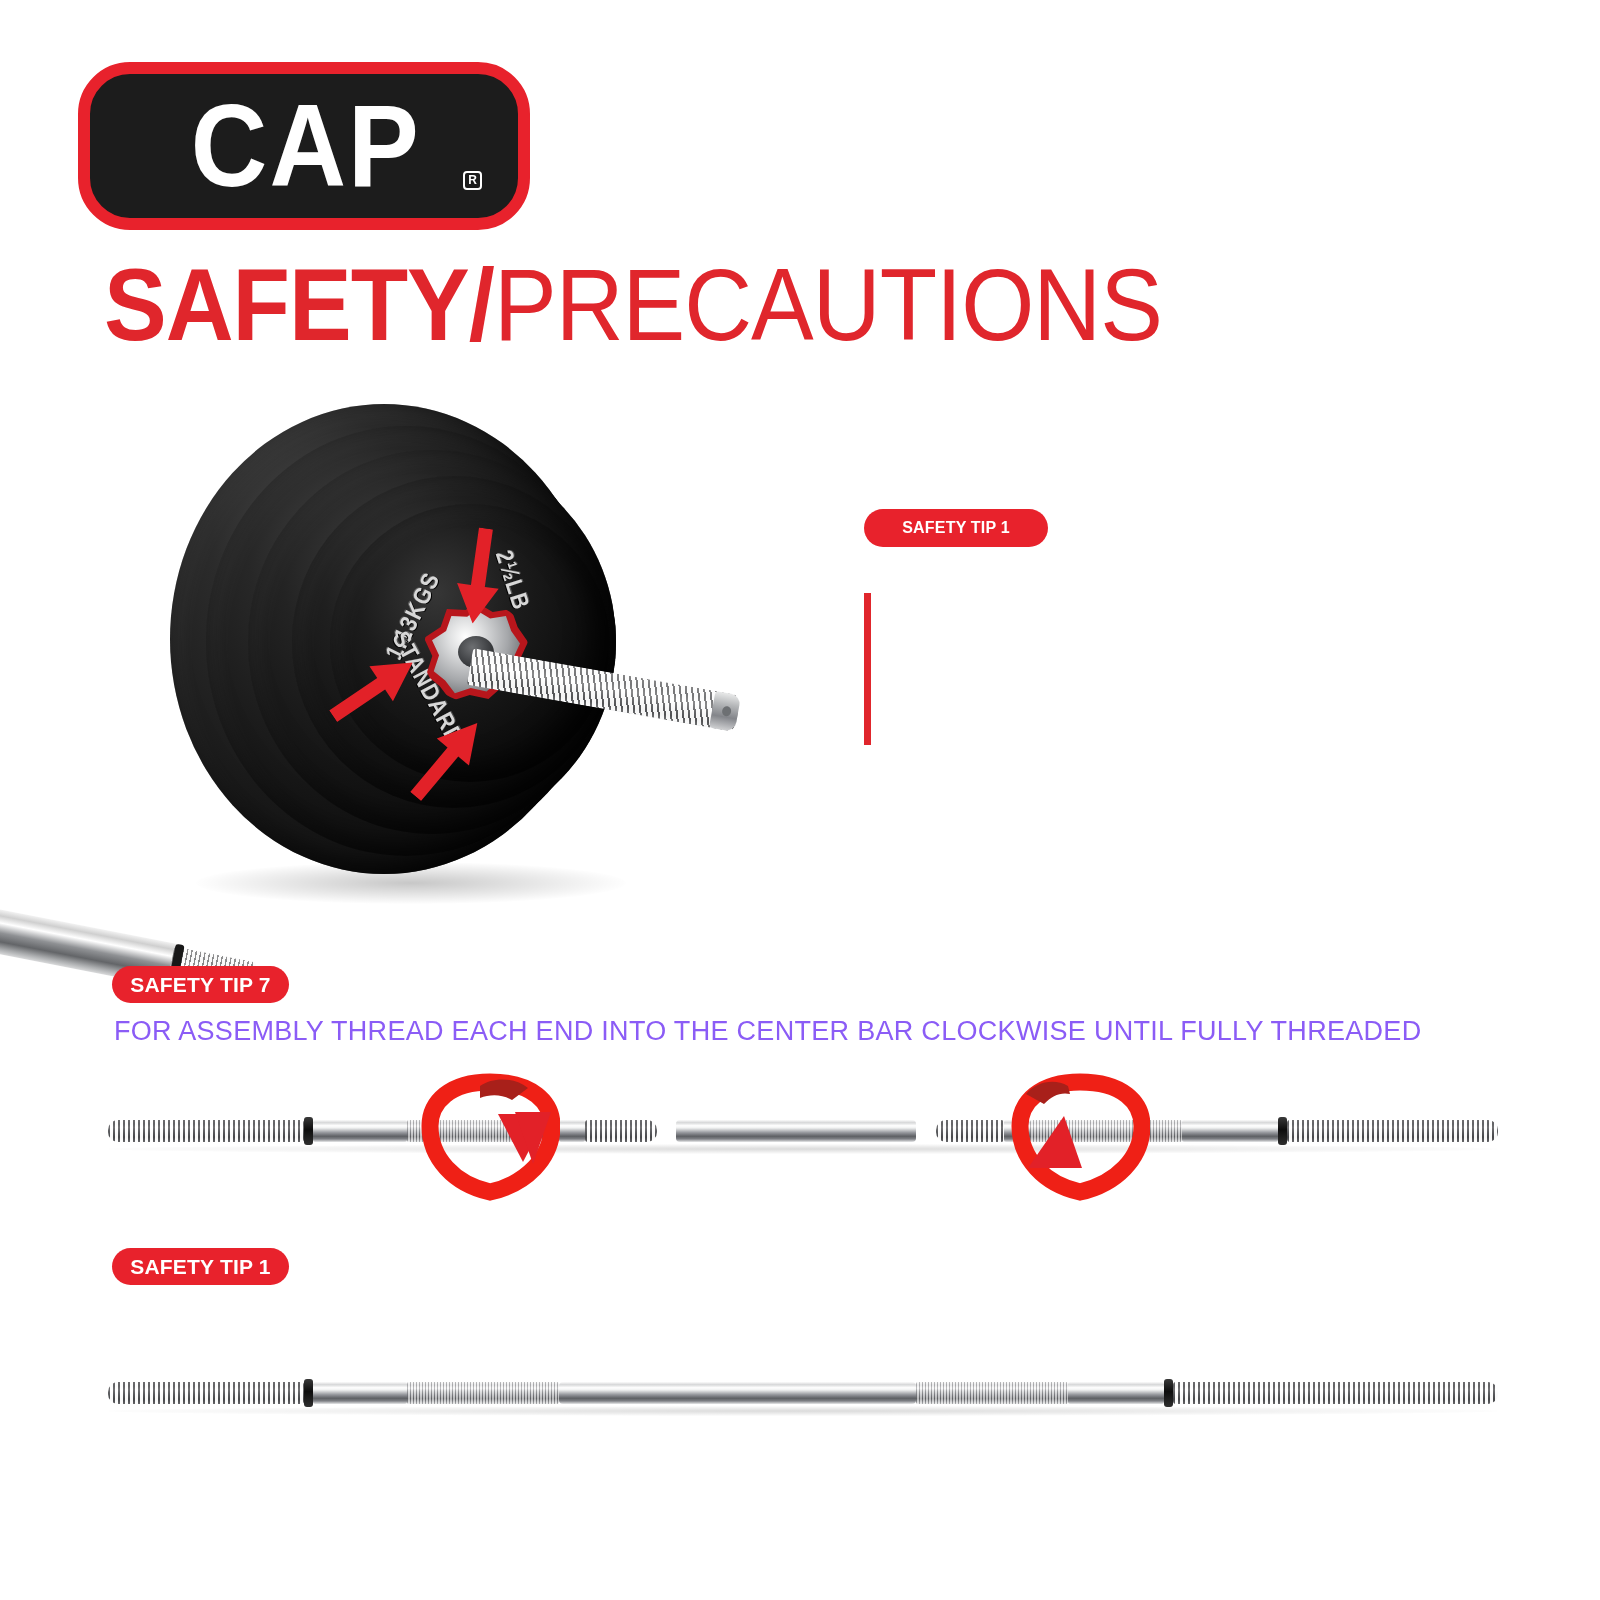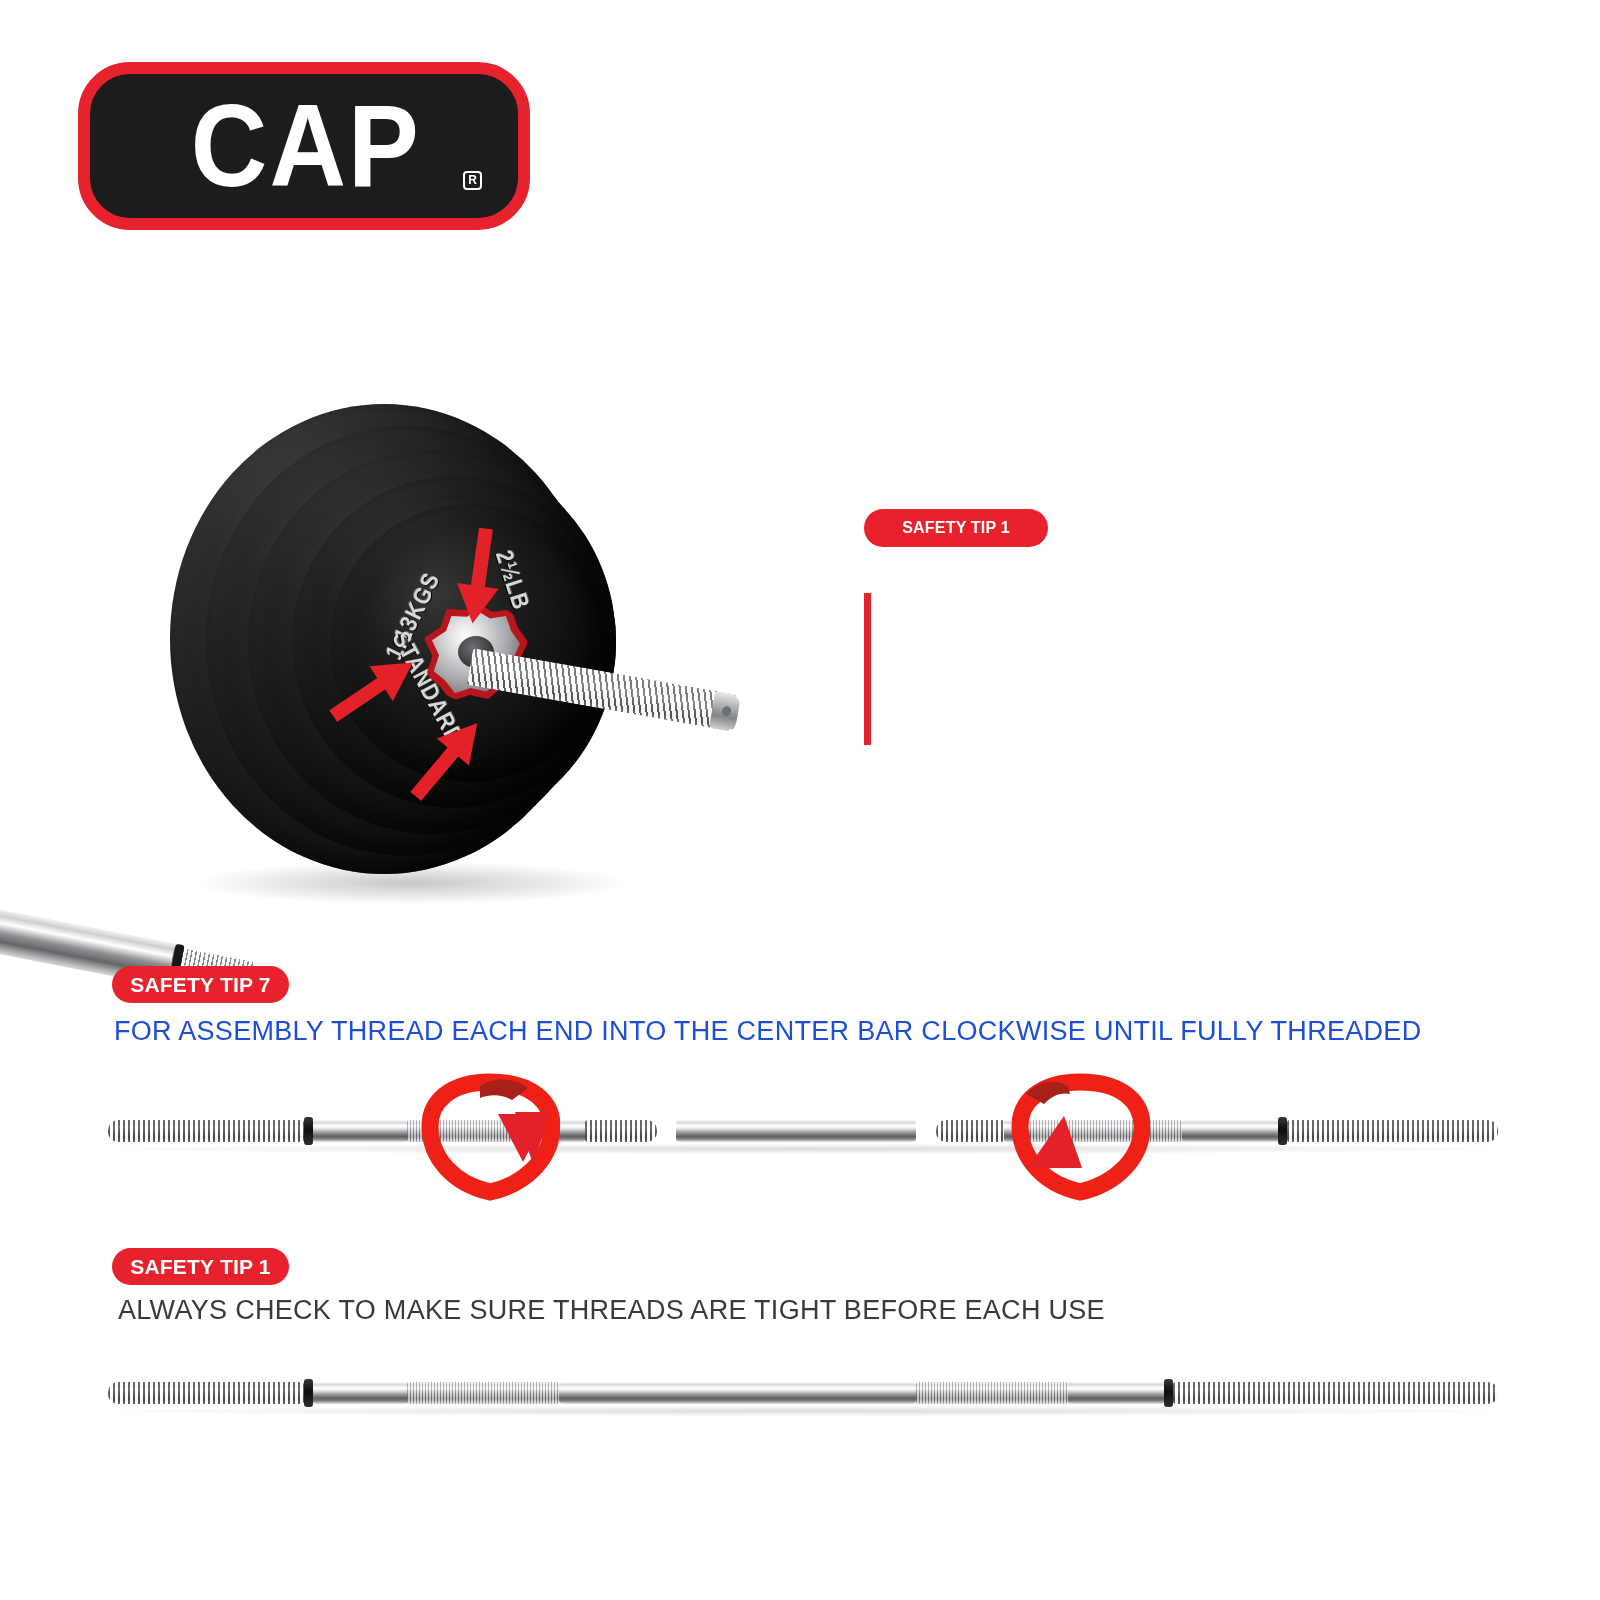"SAFETY/ PRECAUTIONS" div.title { html: none -> <div> <span>SAFETY/</span><span> PRECAUTIONS</span> </div> }
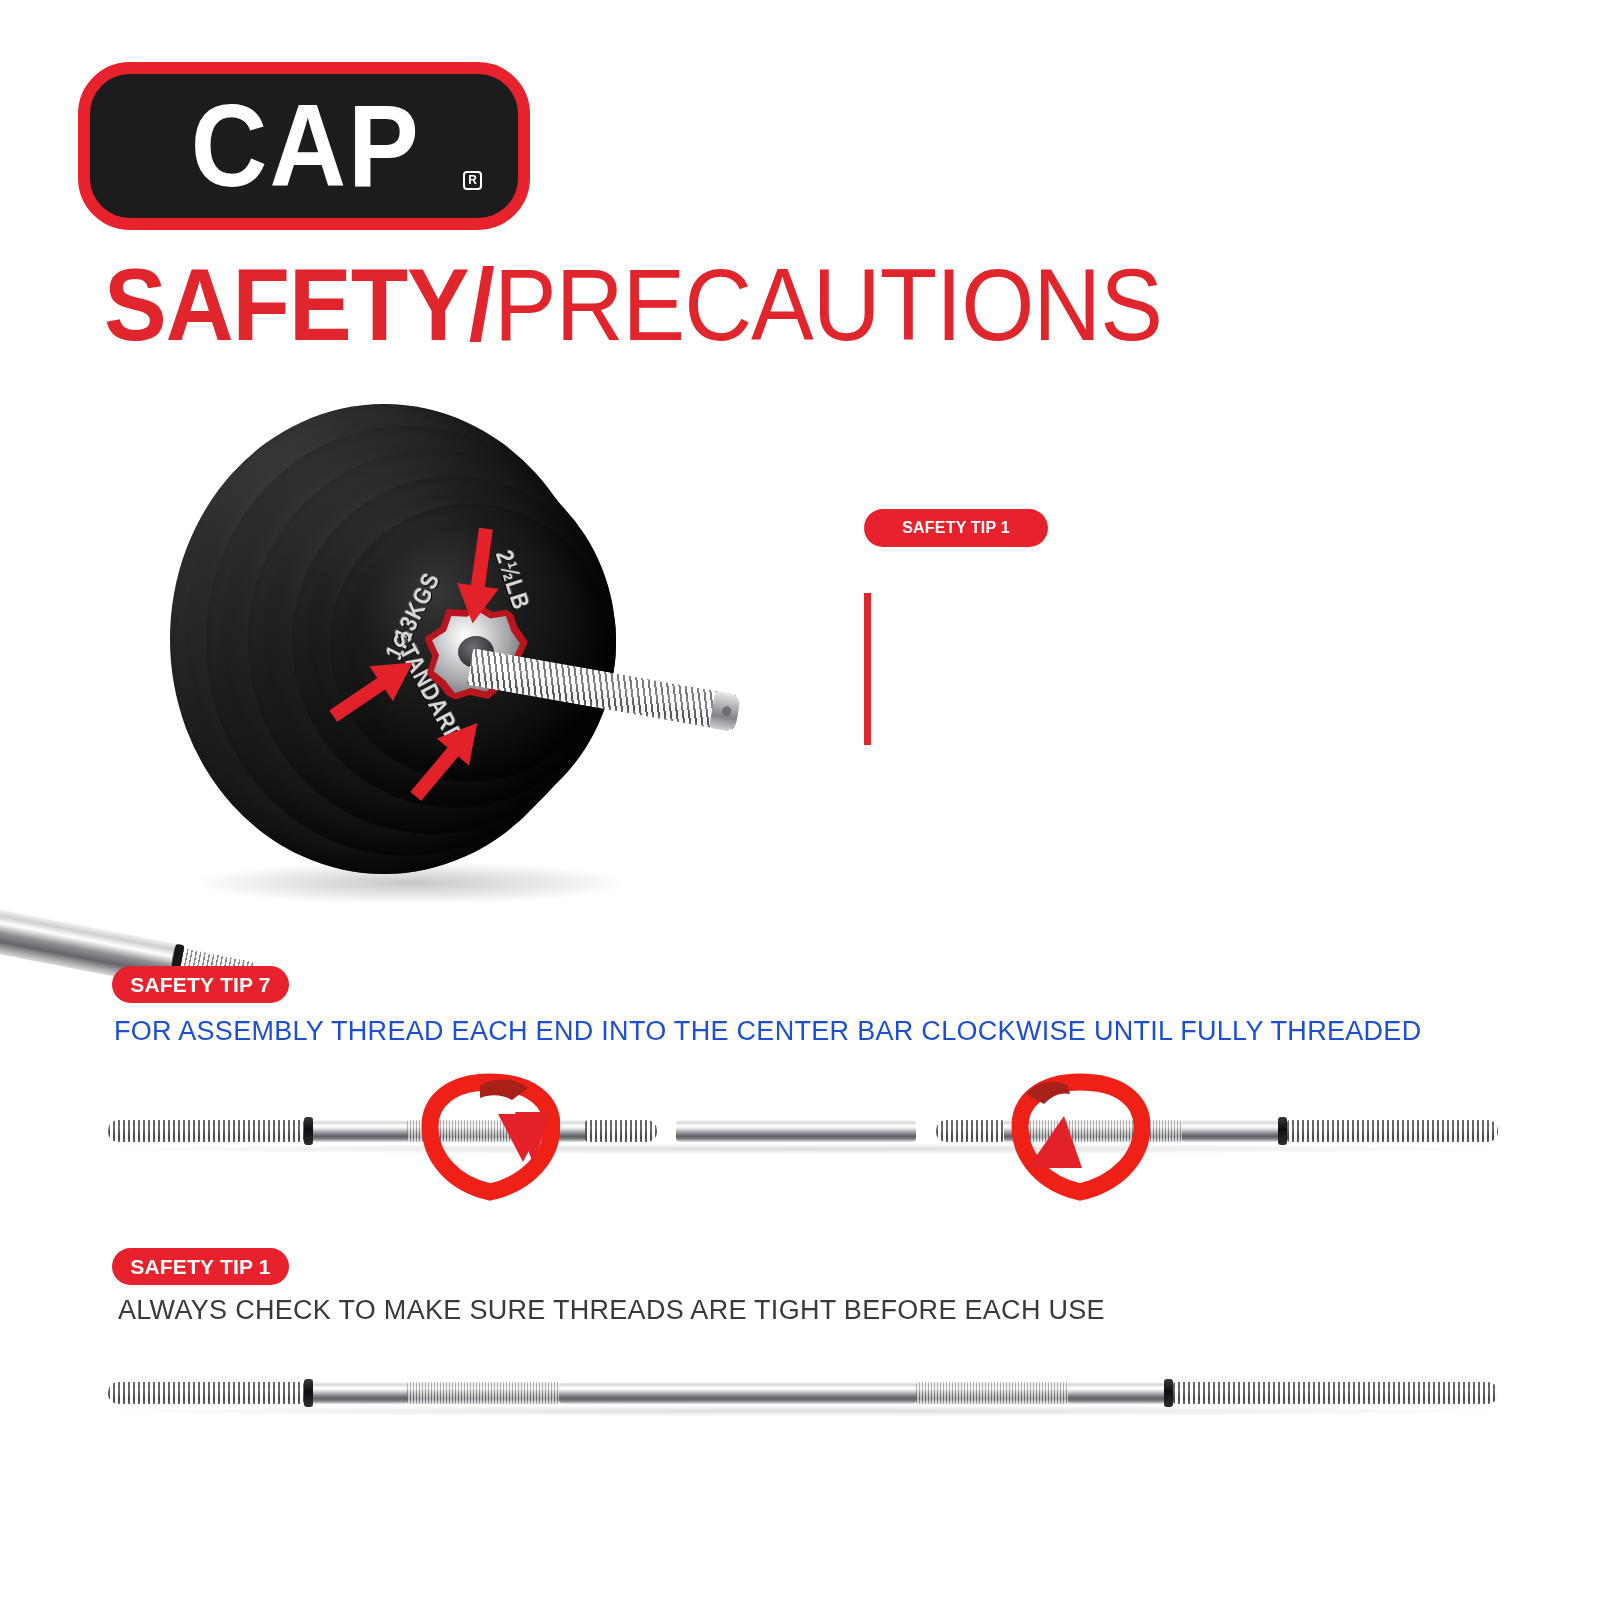"FOR ASSEMBLY THREAD EACH END" .tip2-text { color: #1d4ed8 -> #8b5cf6 }
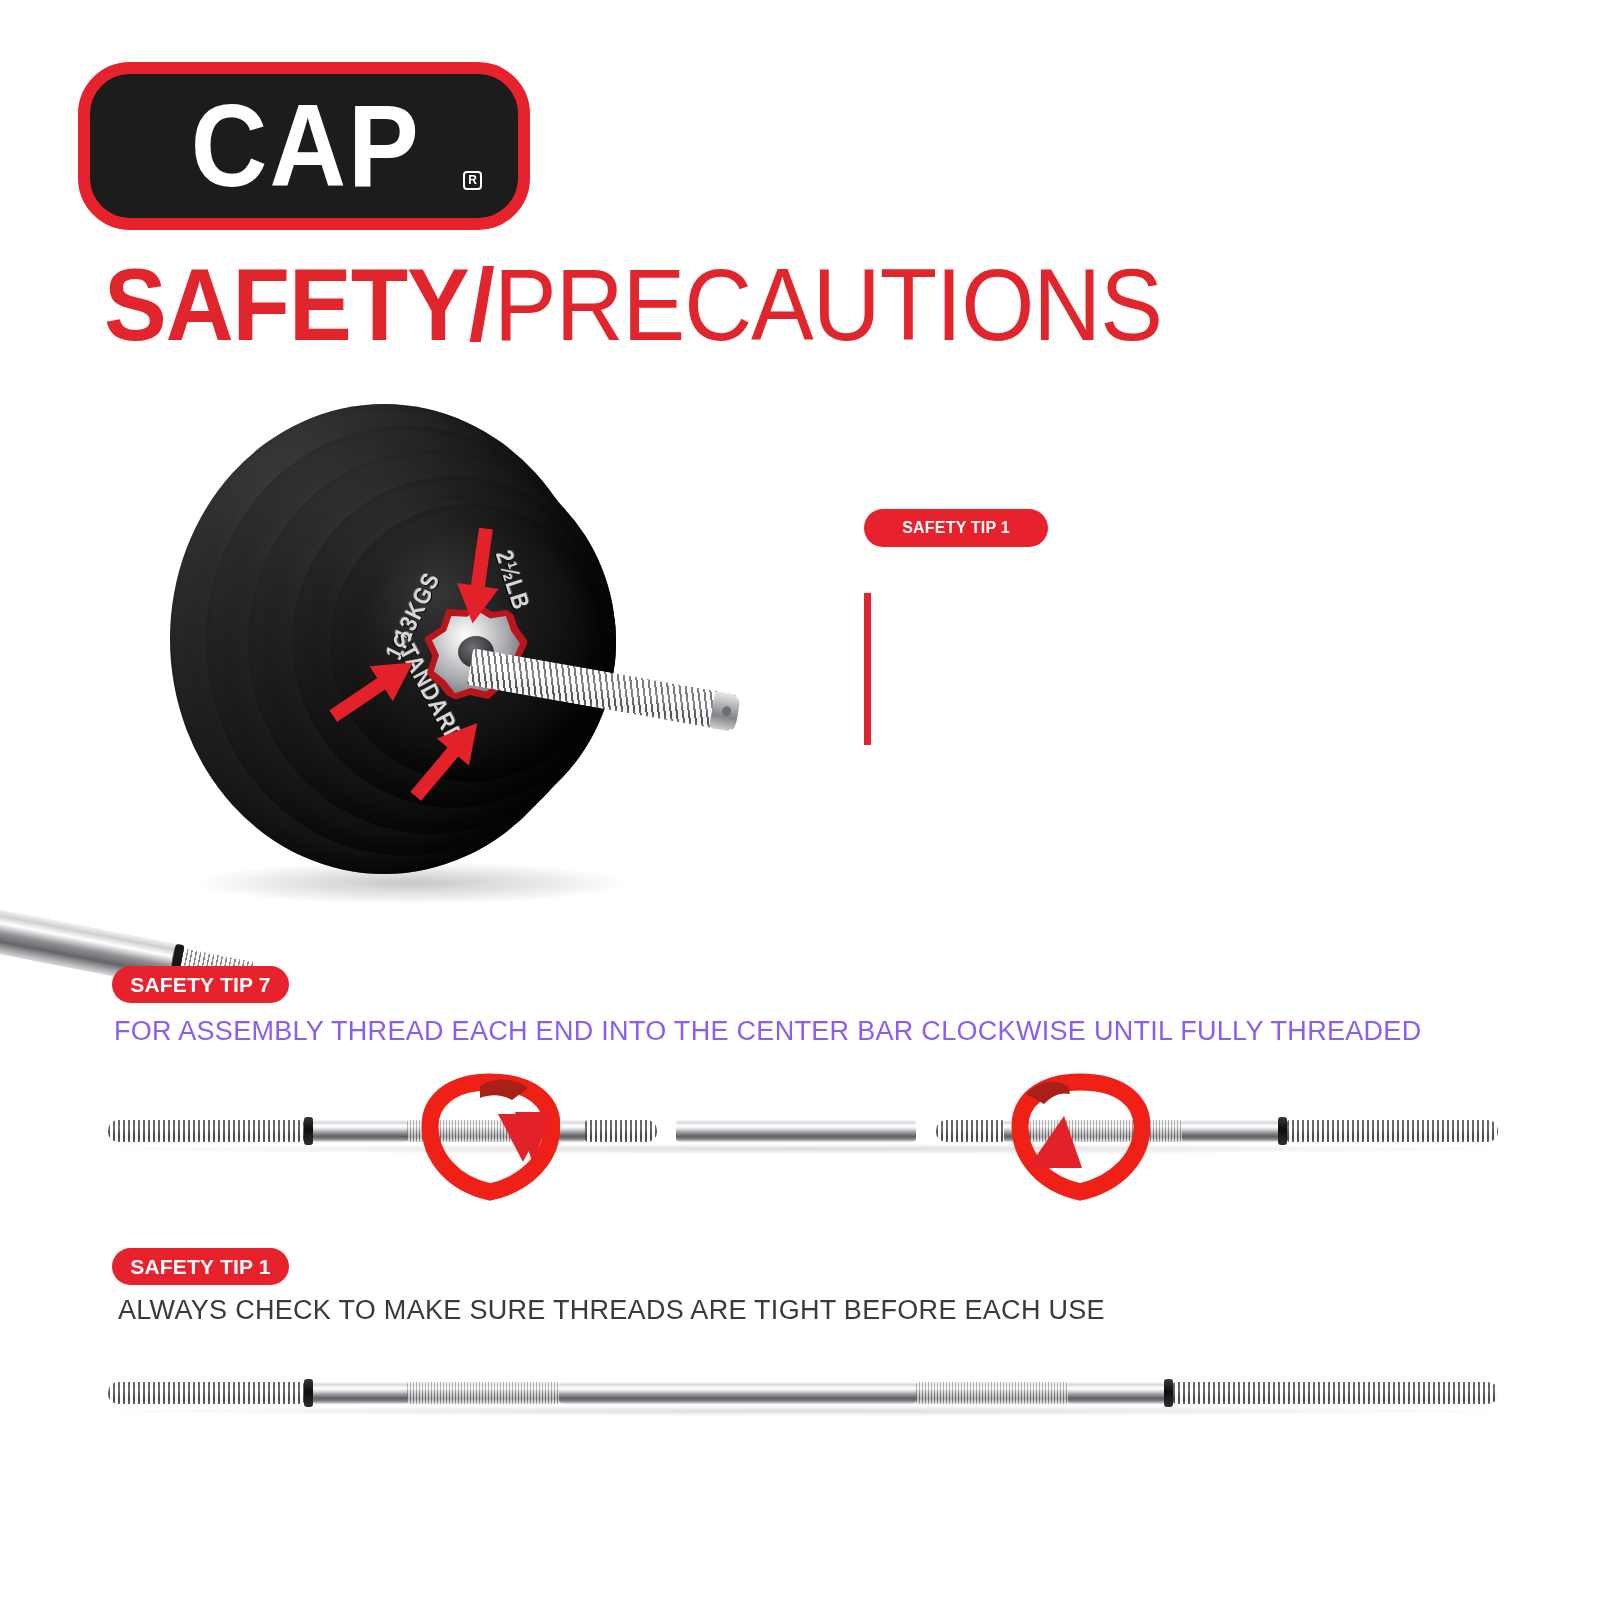"ALWAYS CHECK TO MAKE SURE" div.tip3-text { html: <div>ALWAYS CHECK TO MAKE SURE THREADS ARE TIGHT BEFORE EACH USE</div> -> none }
